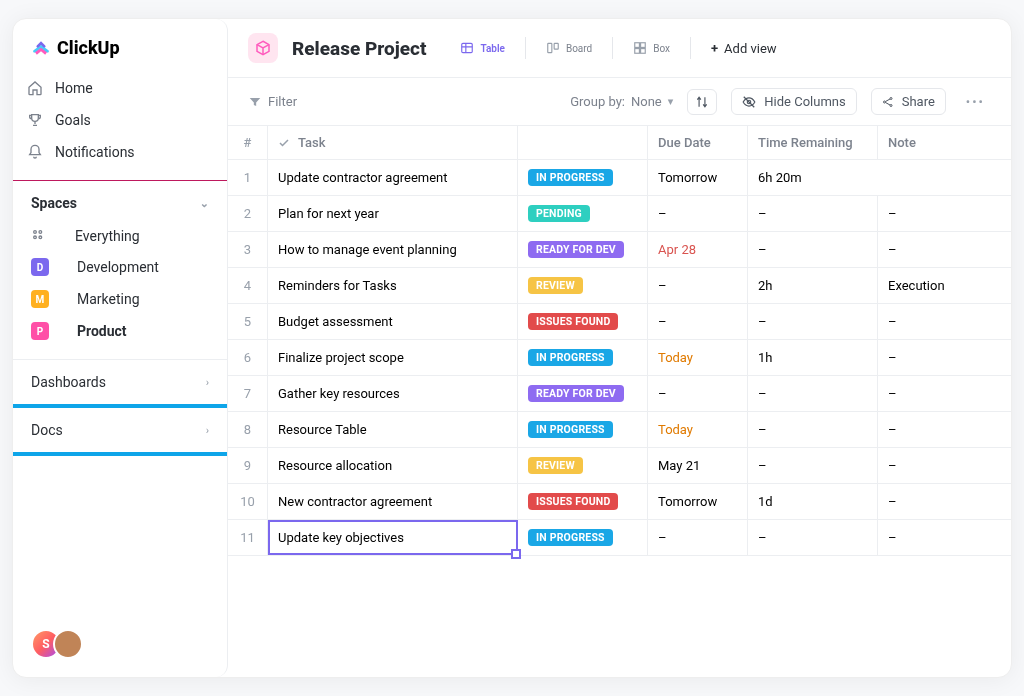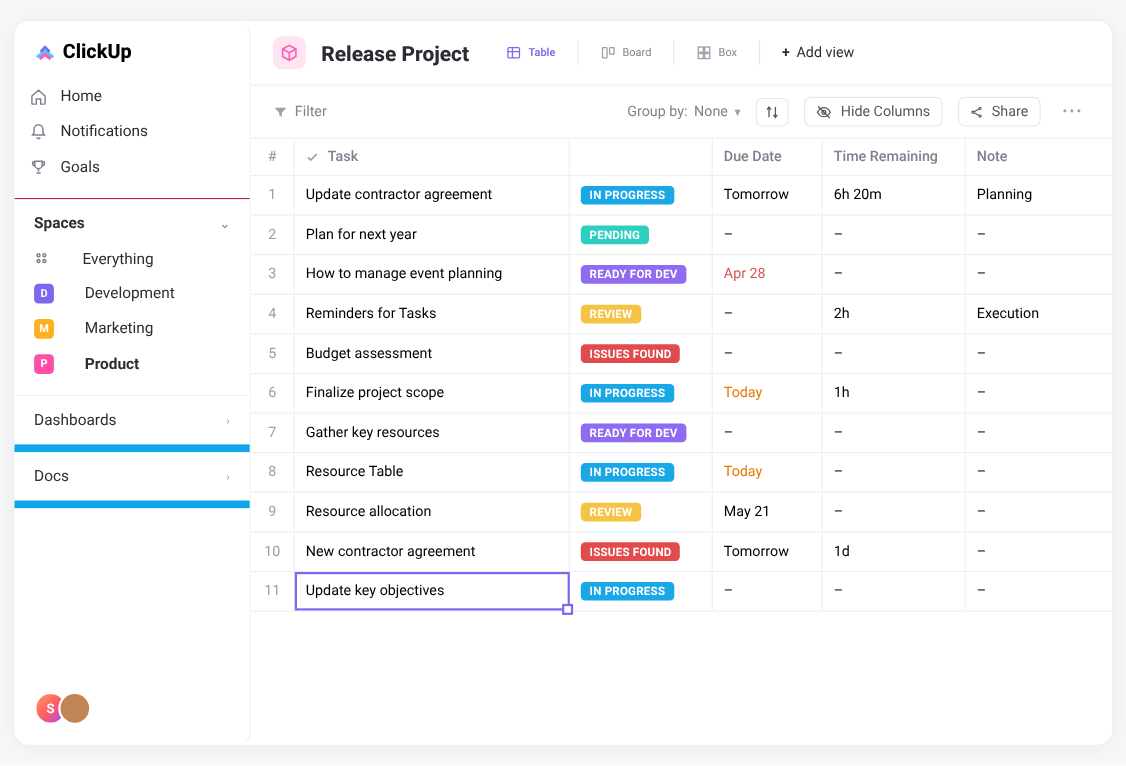"Notifications" div.nav-item { order: before "Goals" -> after "Goals" }
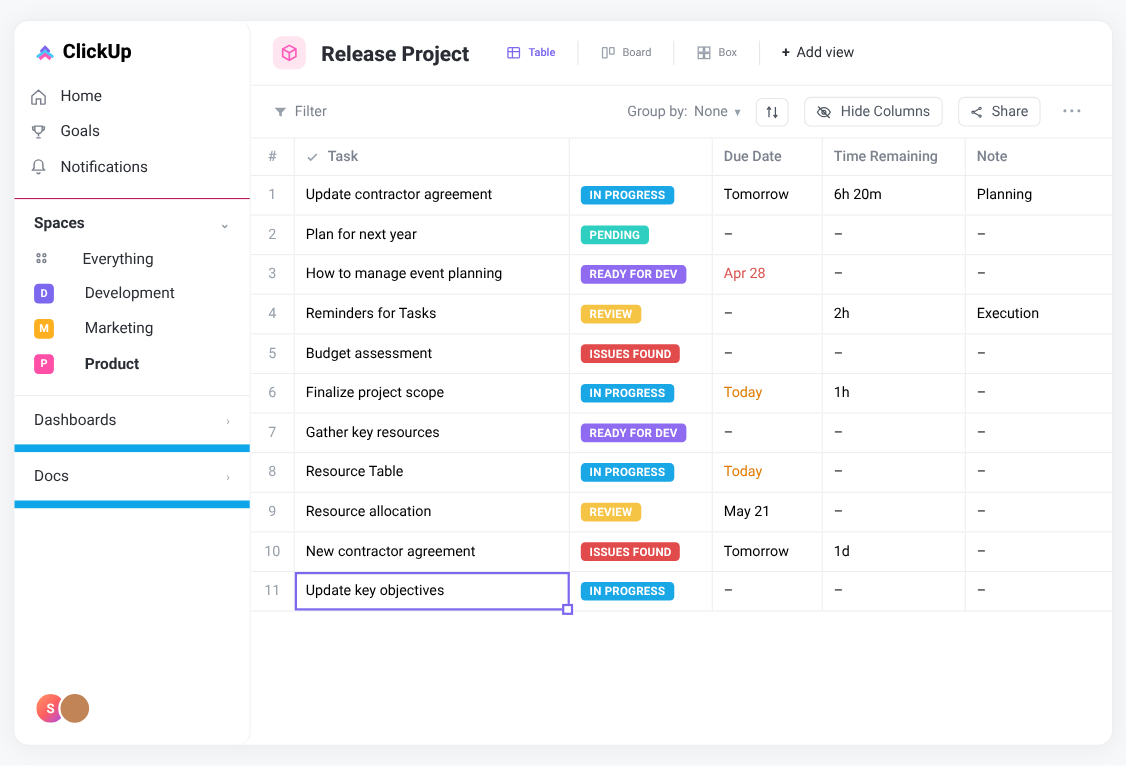"Planning" div { html: <div>Planning</div> -> none }
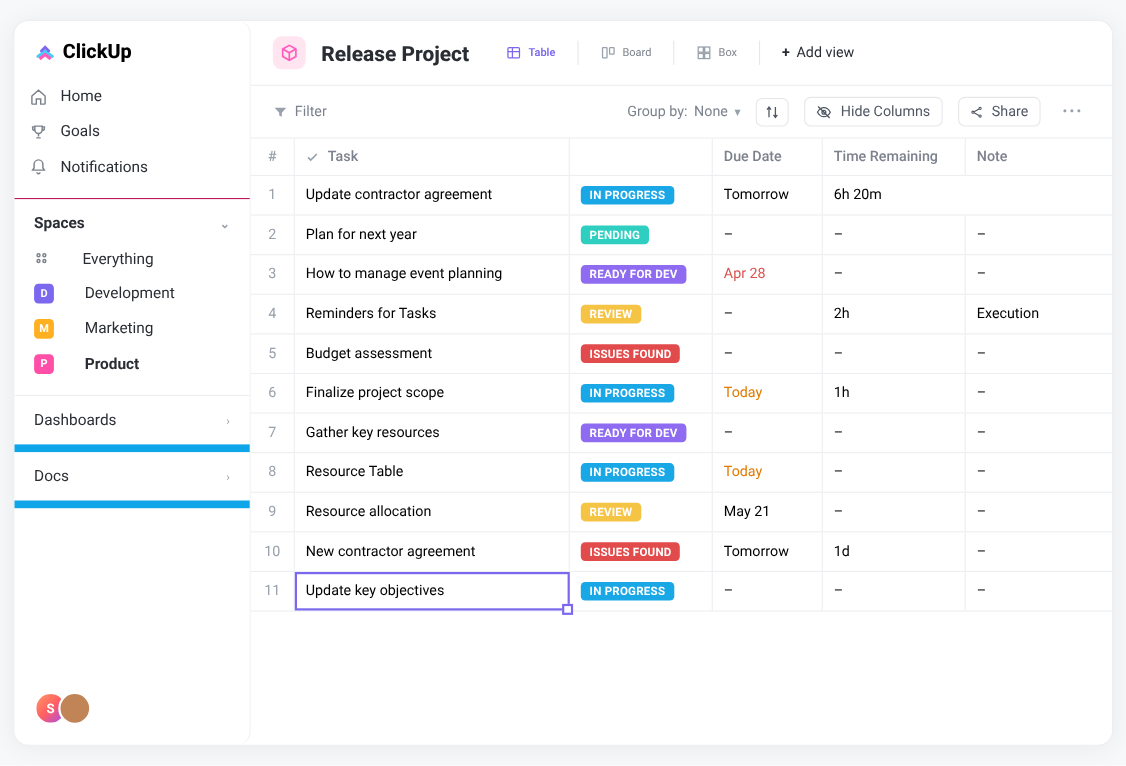"Dashboards" .side-link { border-bottom: 7px solid #0ea5e9 -> 4px solid #0ea5e9 }
